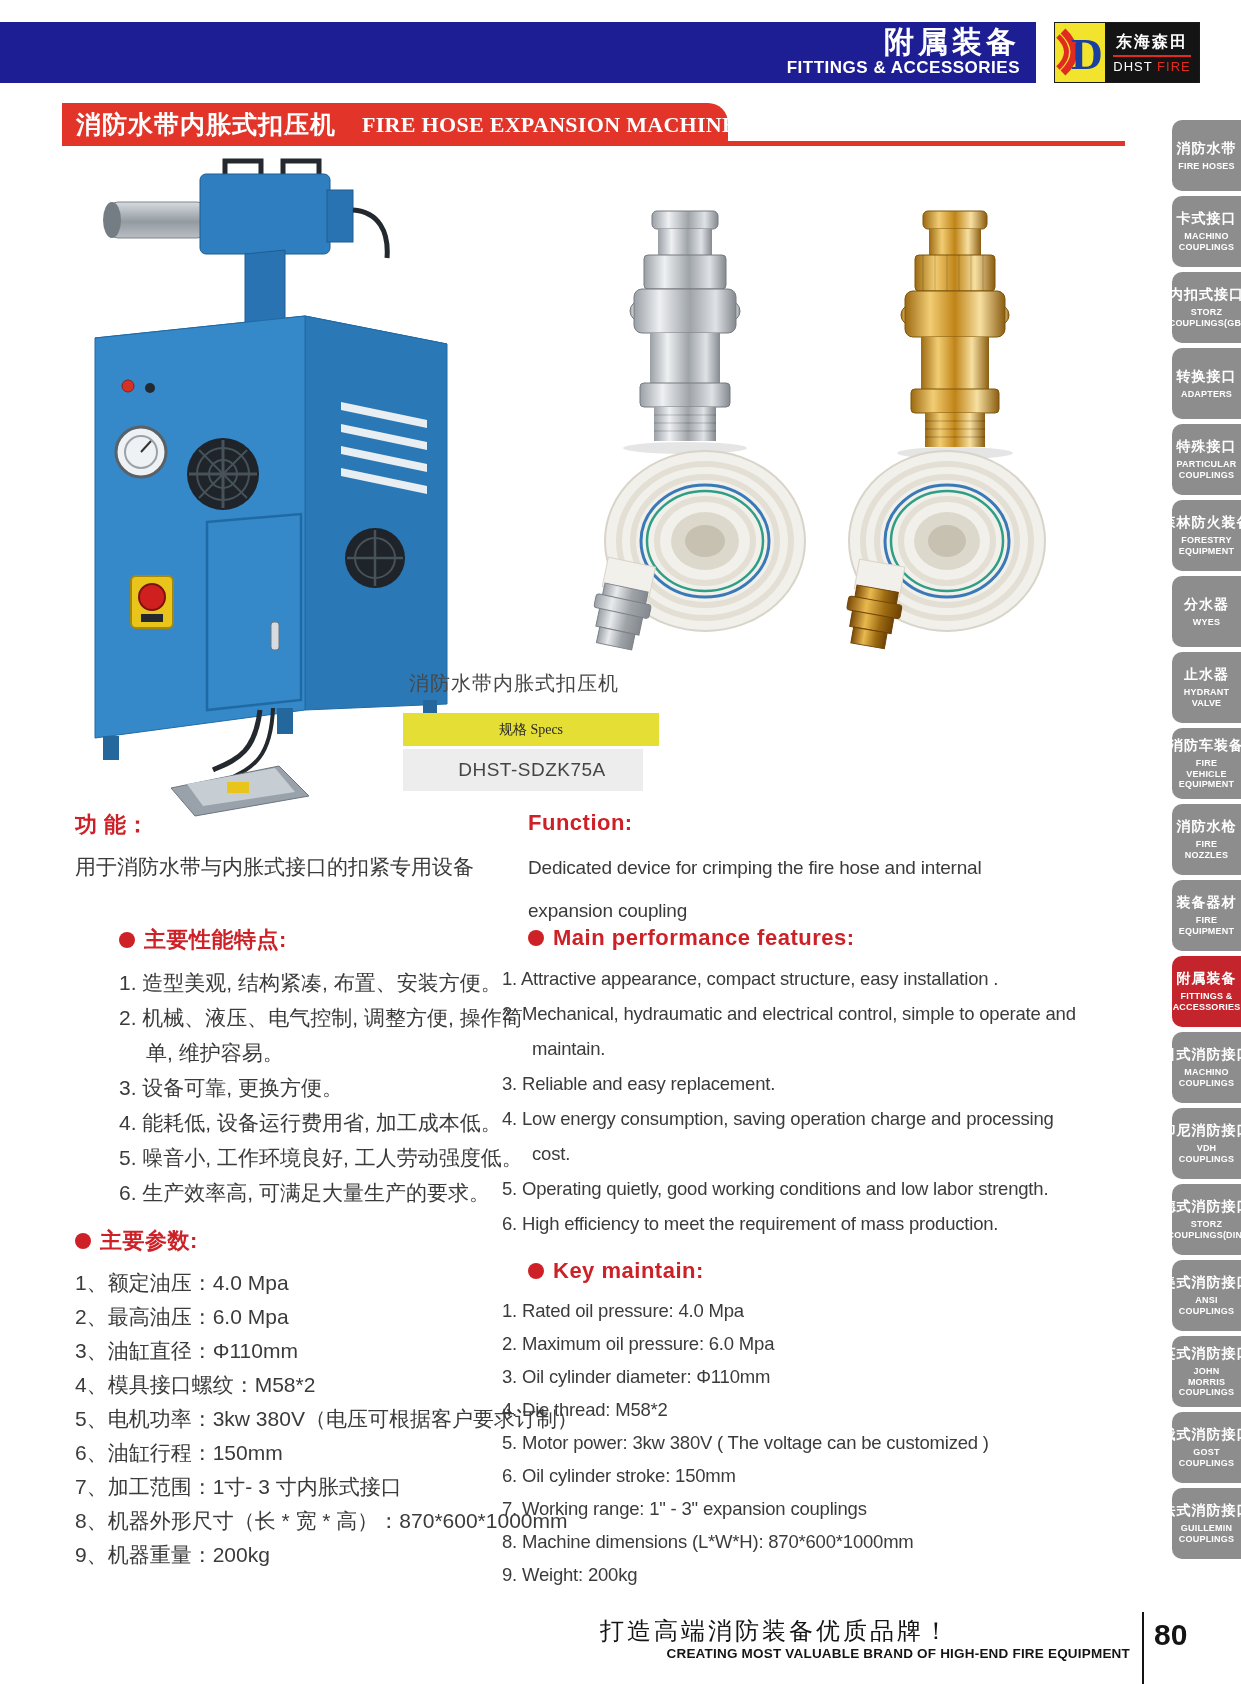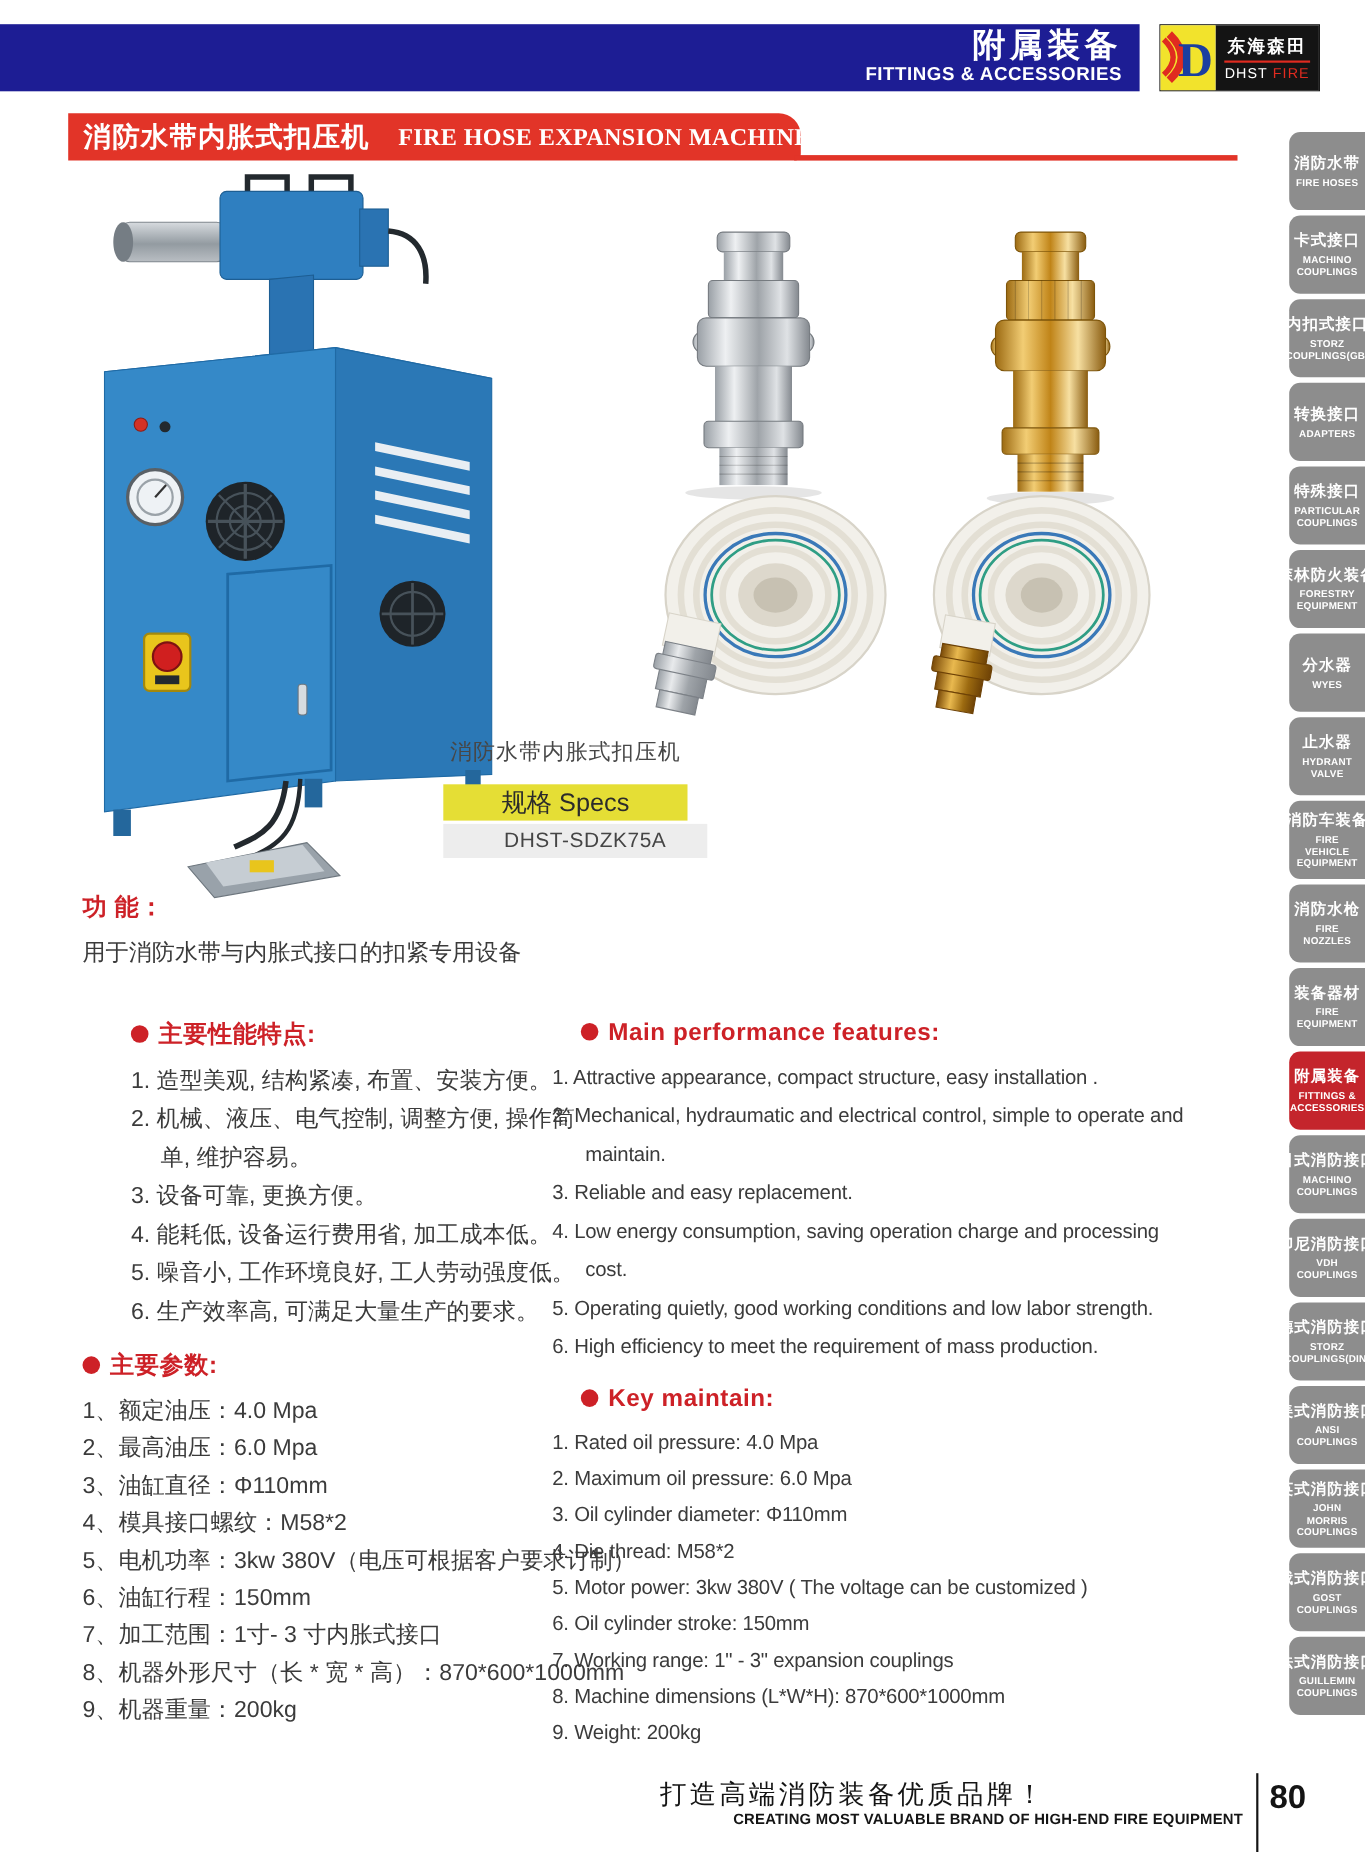"规格 Specs" .specbar { font-family: none -> Liberation Serif, serif; font-size: 23px -> 14px; width: 222px -> 256px }
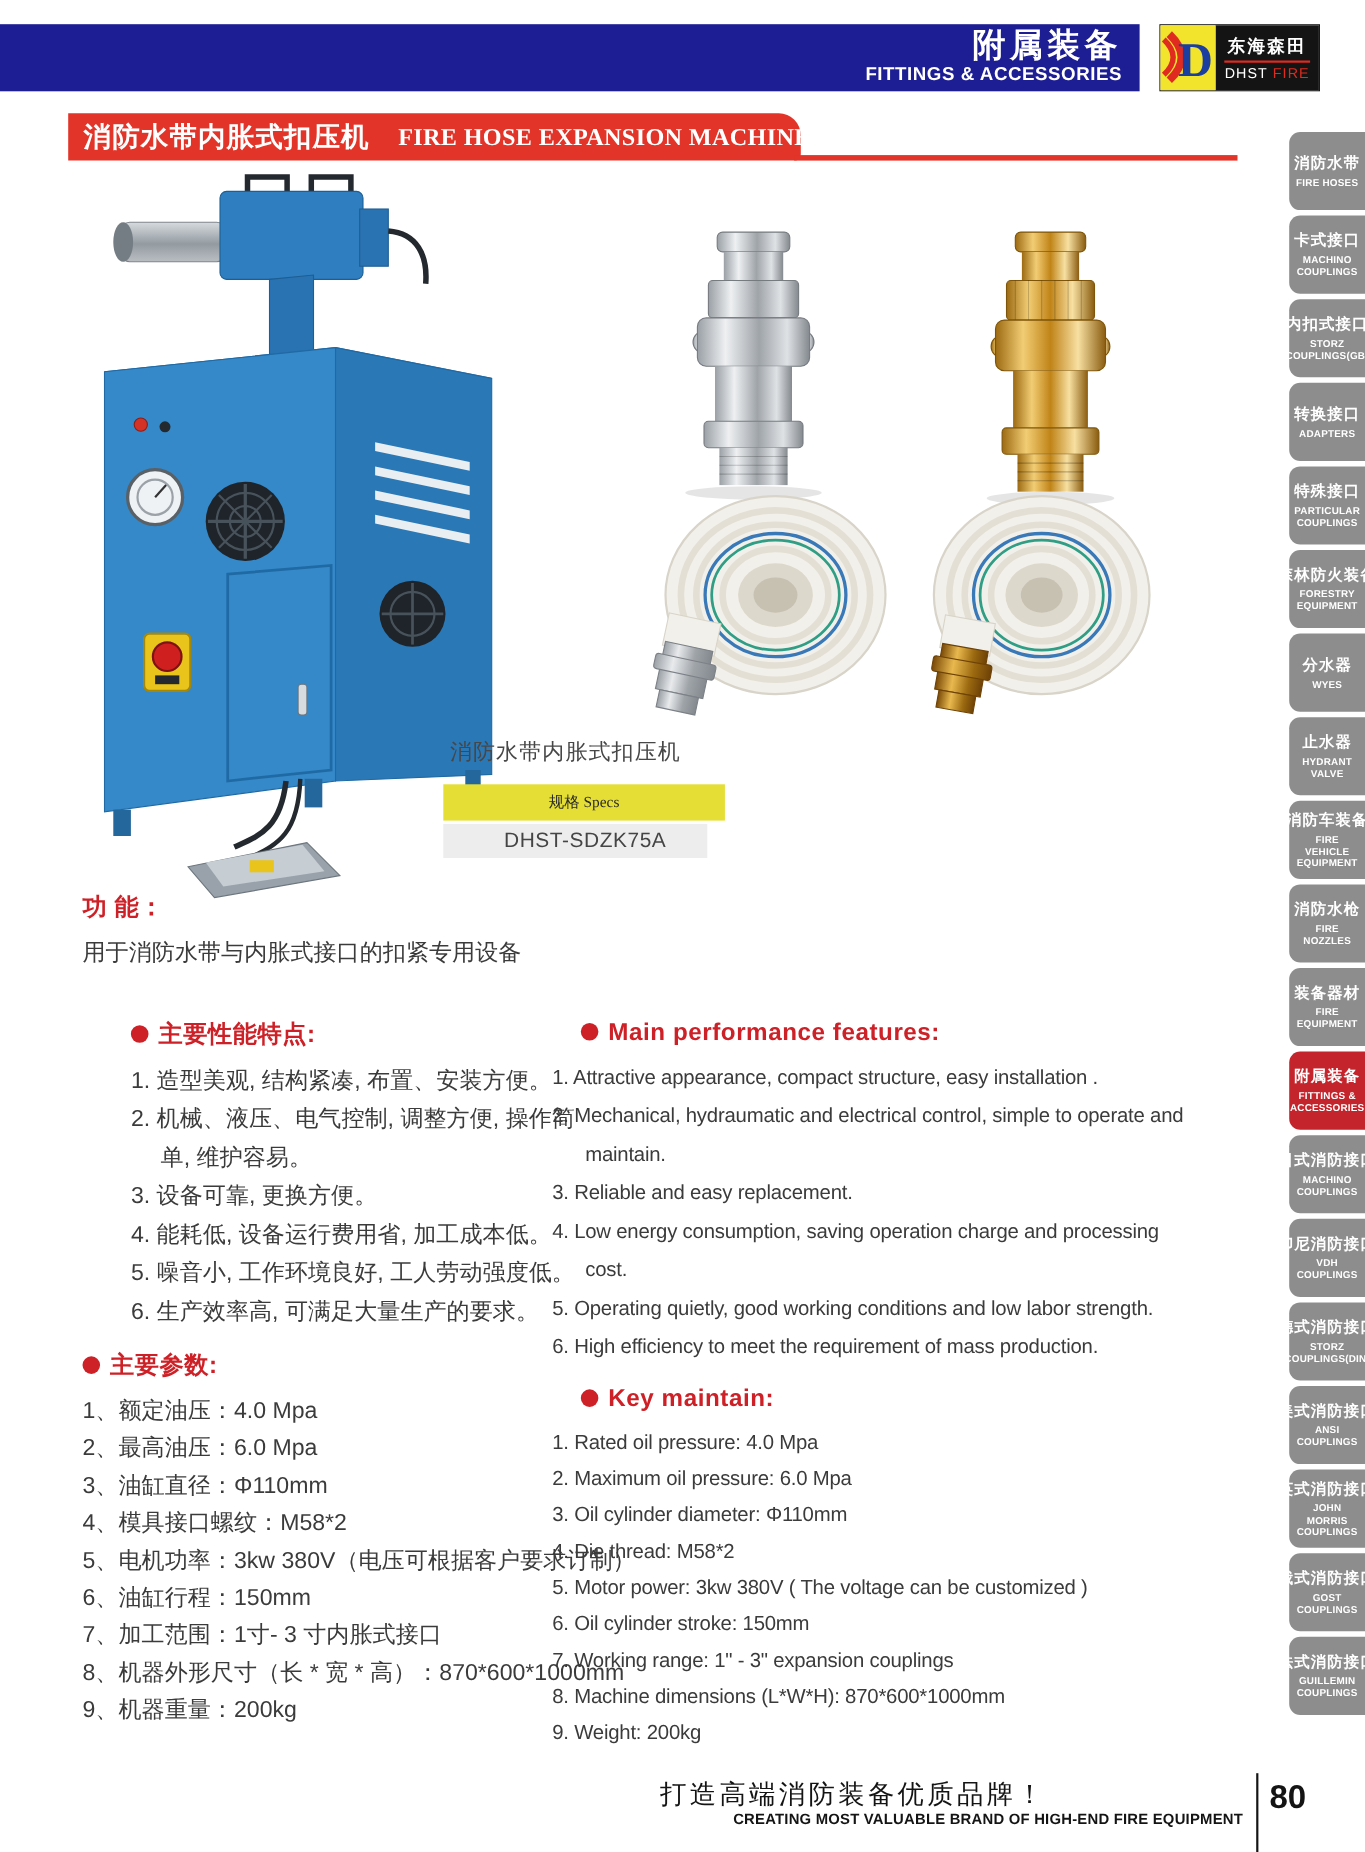"DHST-SDZK75A" .modelbar { height: 31px -> 42px }
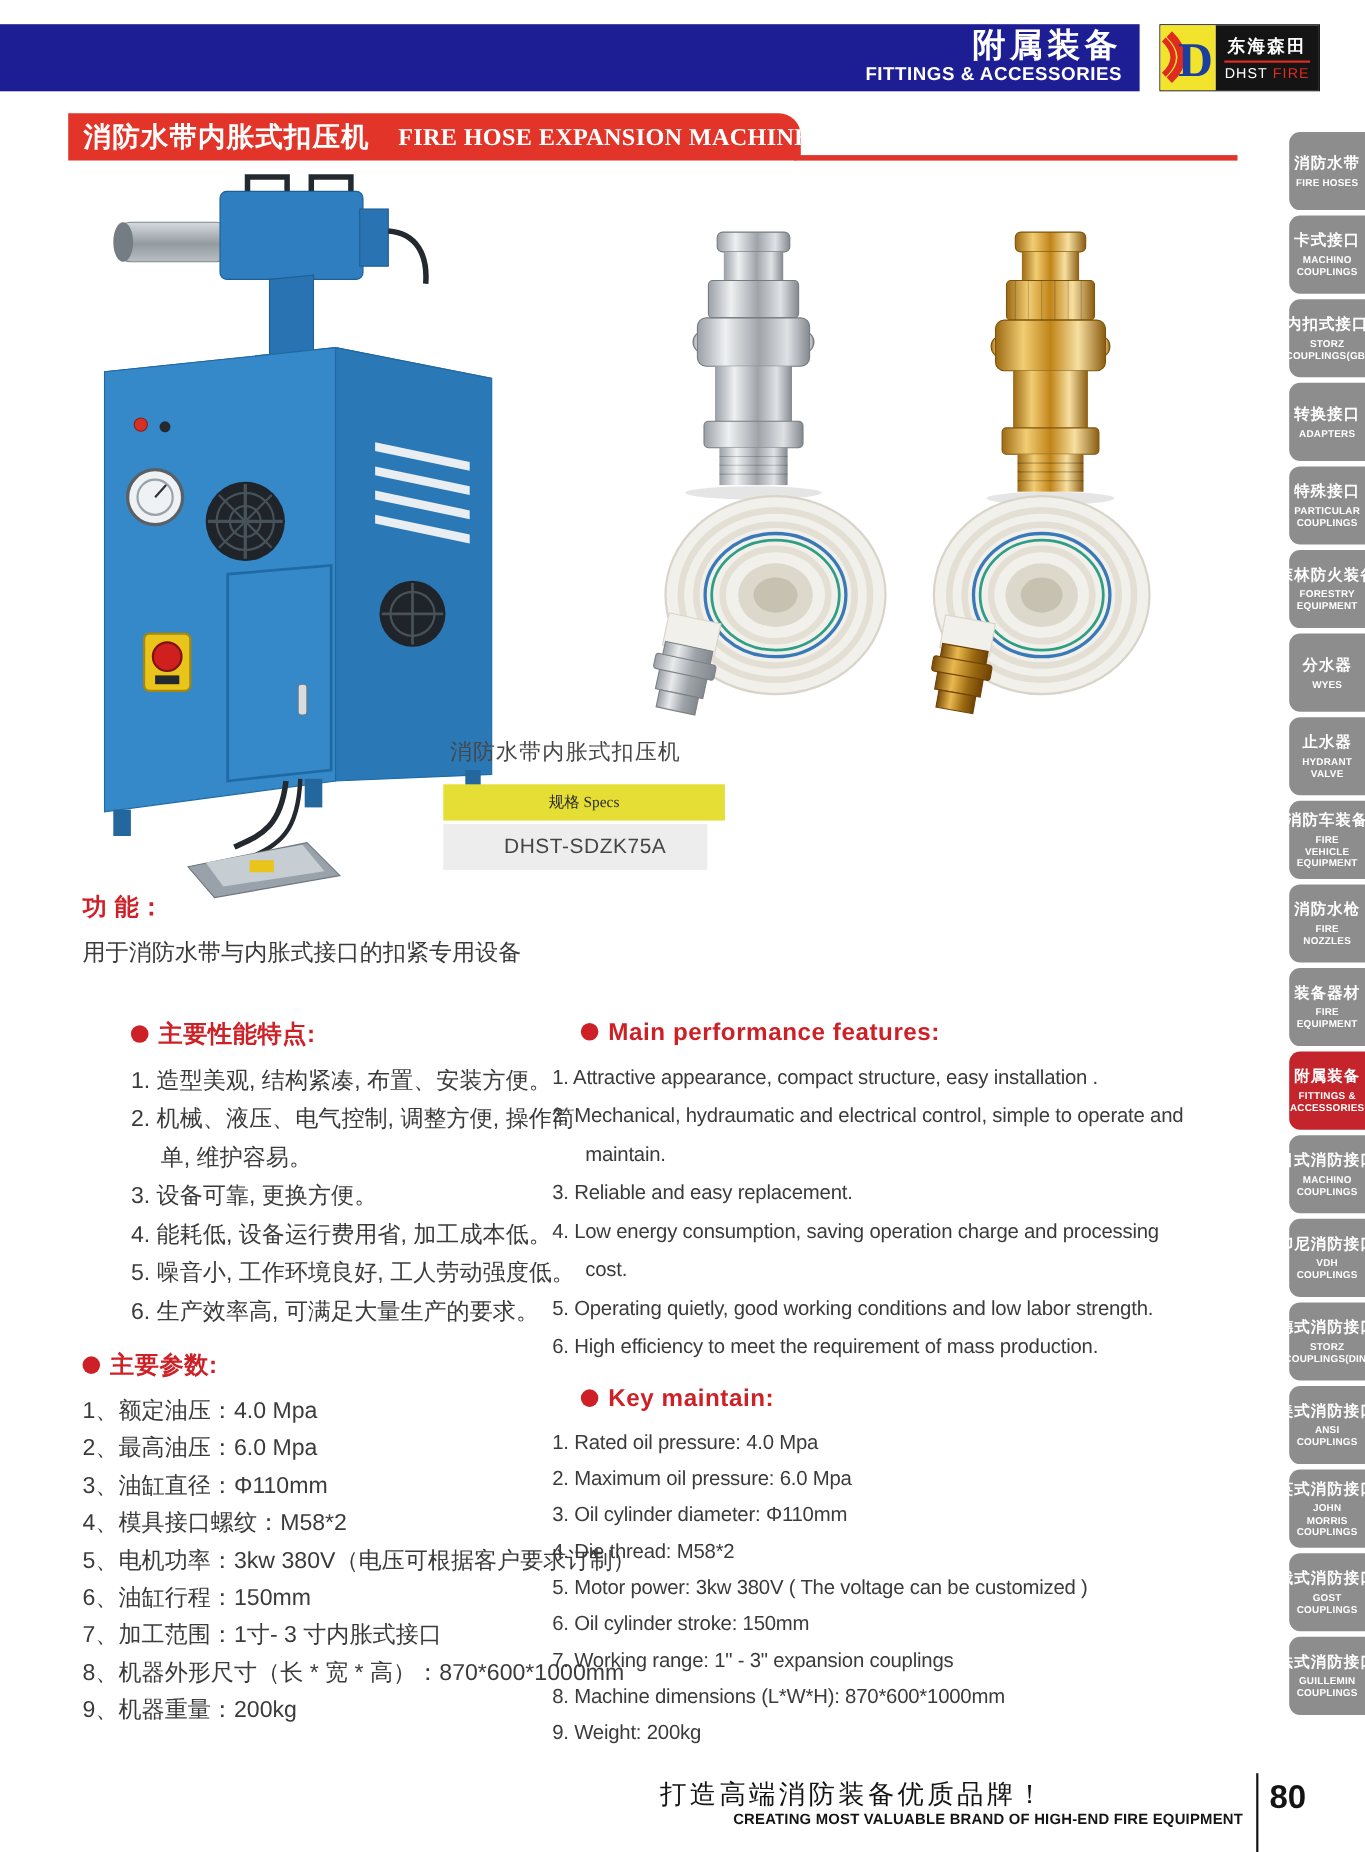"Function:" div.sec { html: none -> <div> <div> <span>Function:</span> </div> <div>Dedicated device for crimping the fire hose and internal expansion coupling</div> </div> }
